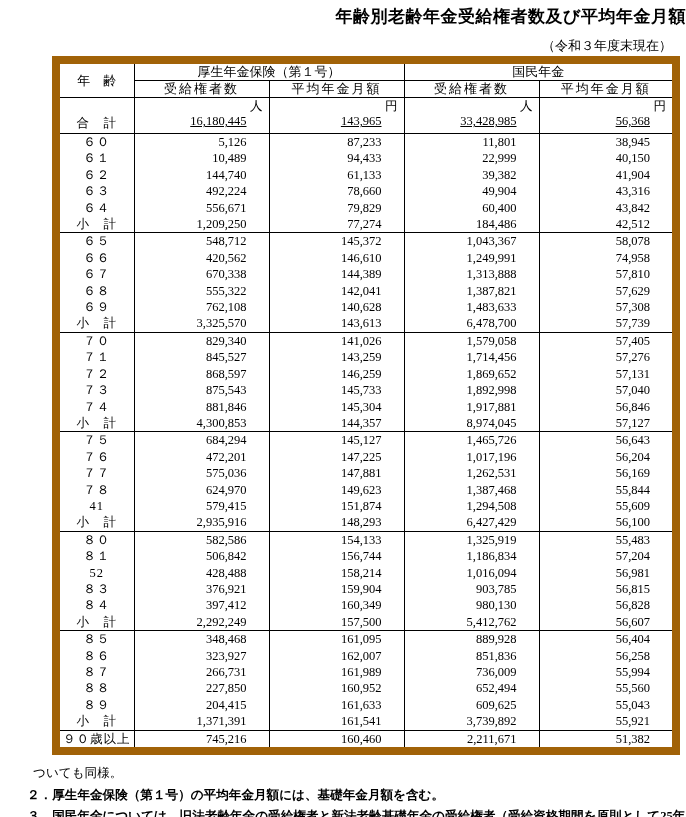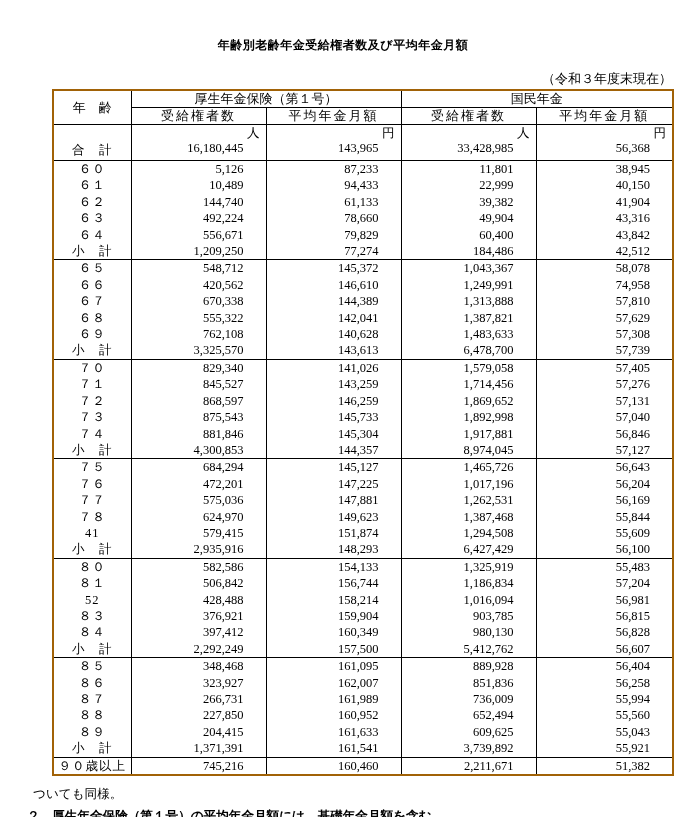"年齢別老齢年金受給権者数及び平均年金月額" .title { font-size: 12px -> 17px; margin-top: 32px -> none; text-align: center -> right }
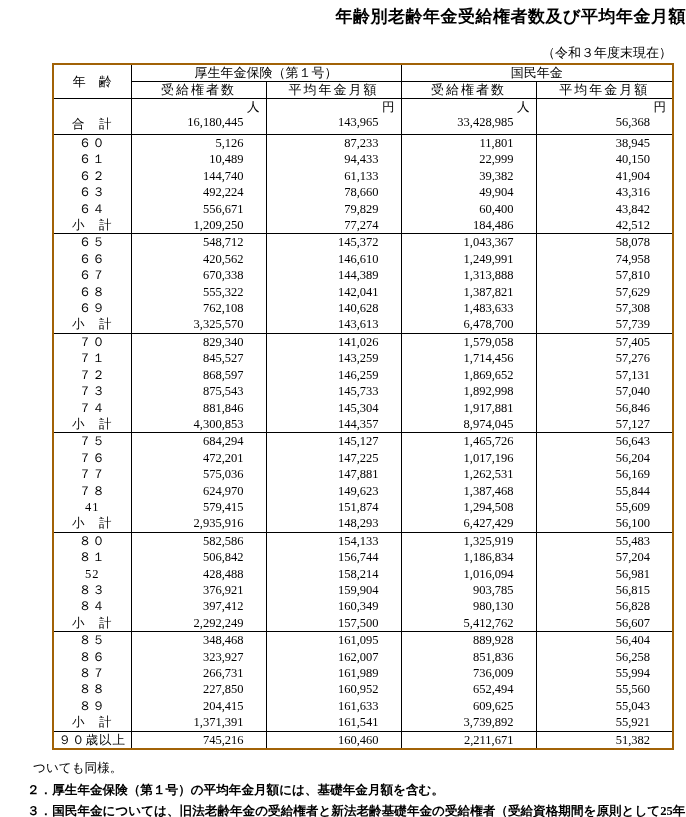"（令和３年度末現在）" .date-note { margin-top: 16px -> 9px }
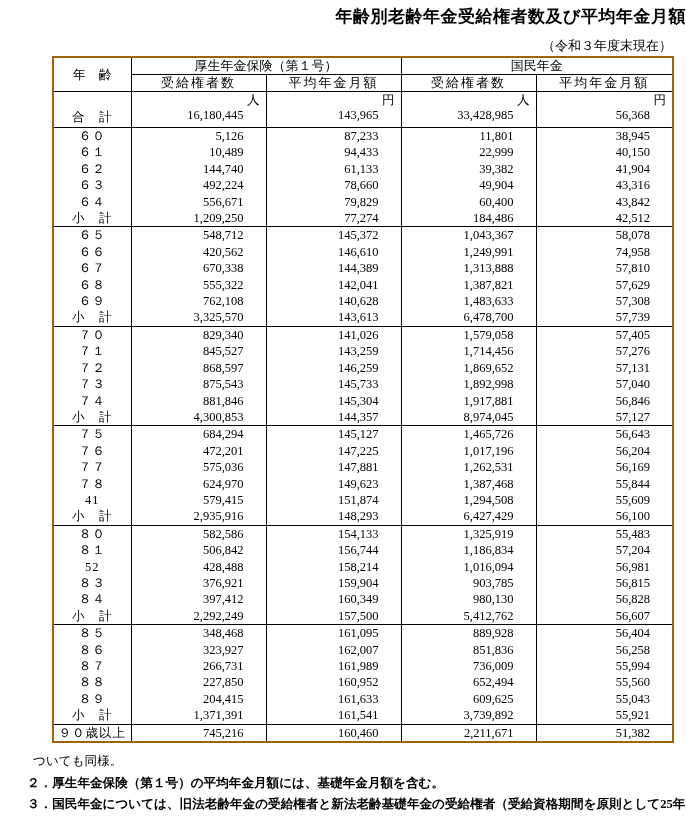"年 齢" table.pension { border: 2px solid #a16207 -> 8px solid #a16207 }
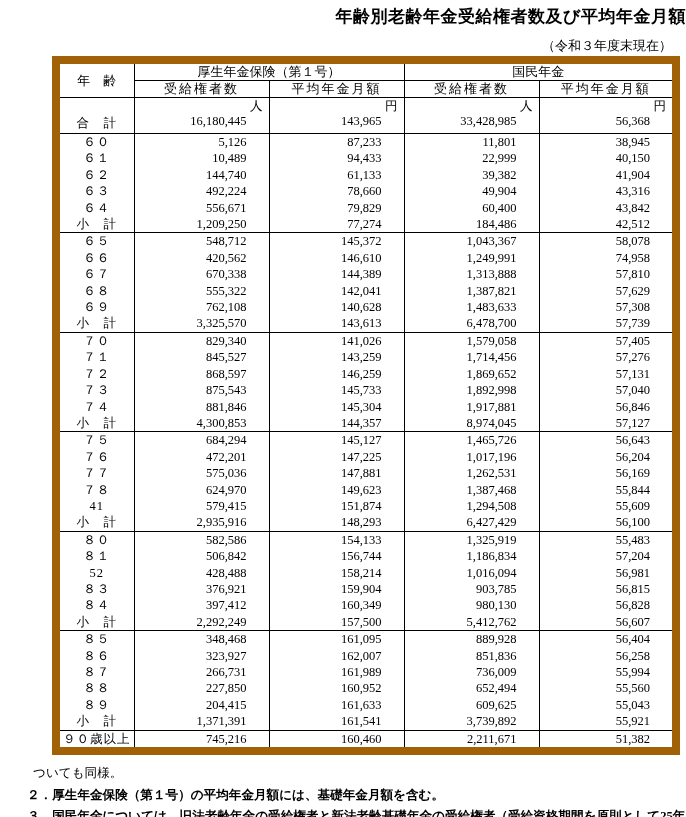"16,180,445" td.total-cell .val { text-decoration: none -> underline }
